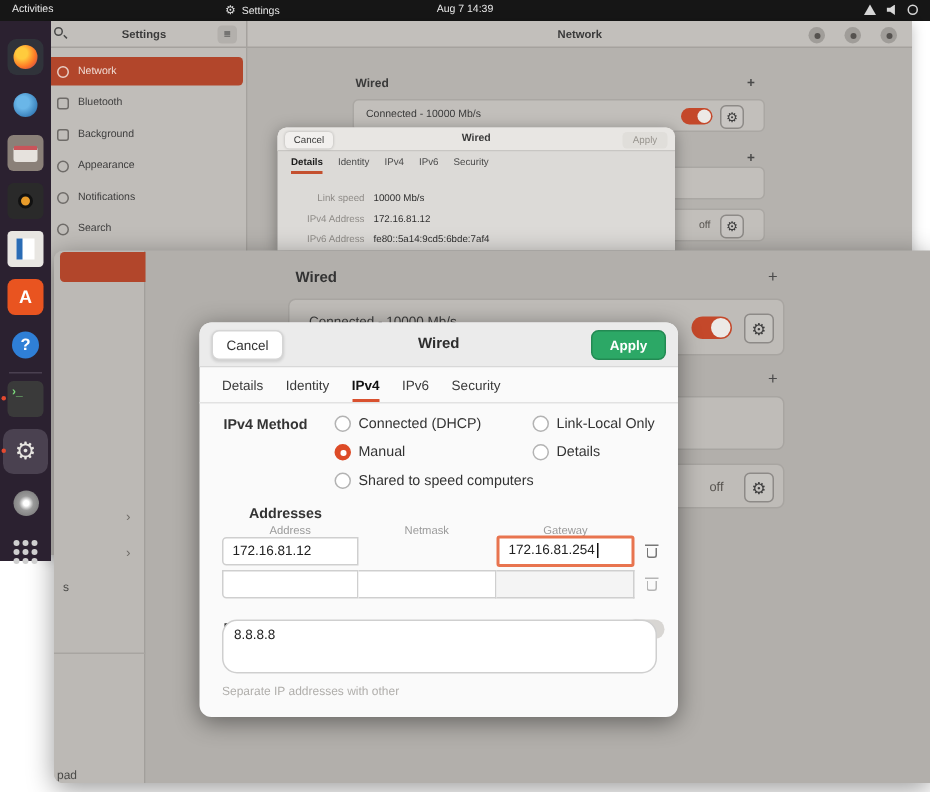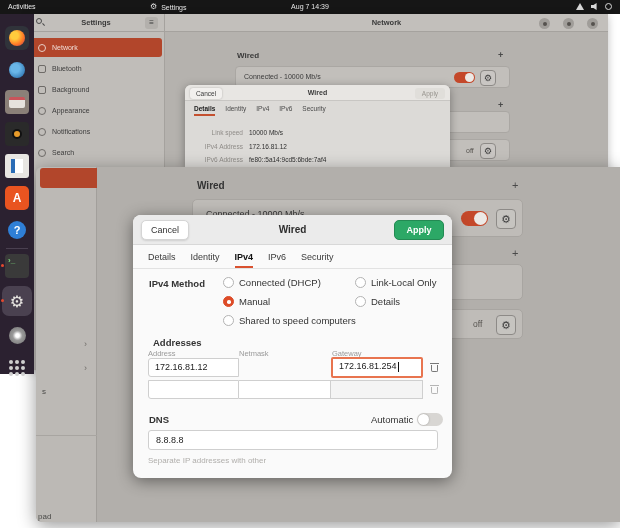"Addresses" span.rlabel { left: 20px -> 33px }
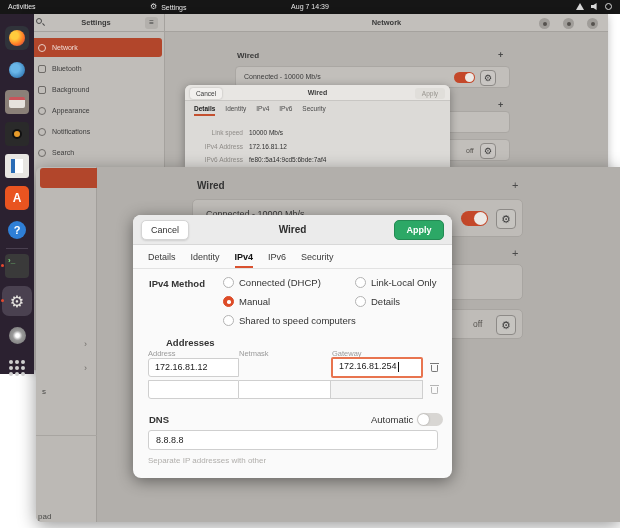"Address" .colhdr { text-align: left -> center }
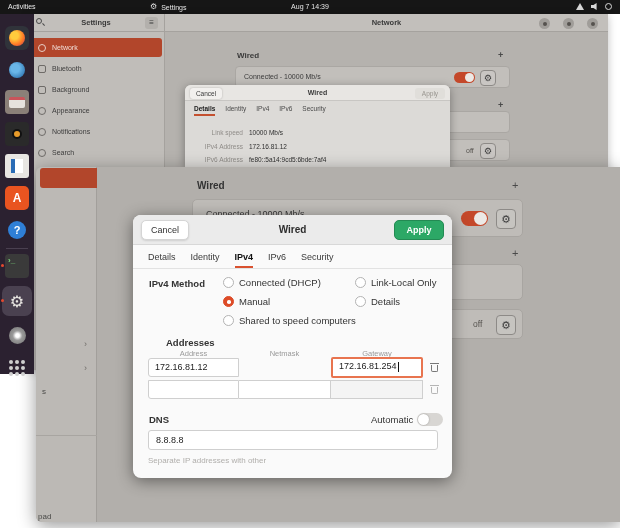"8.8.8.8" span.dnsipt { border-radius: none -> 10px; height: 20px -> 36px; top: 215px -> 198px }
